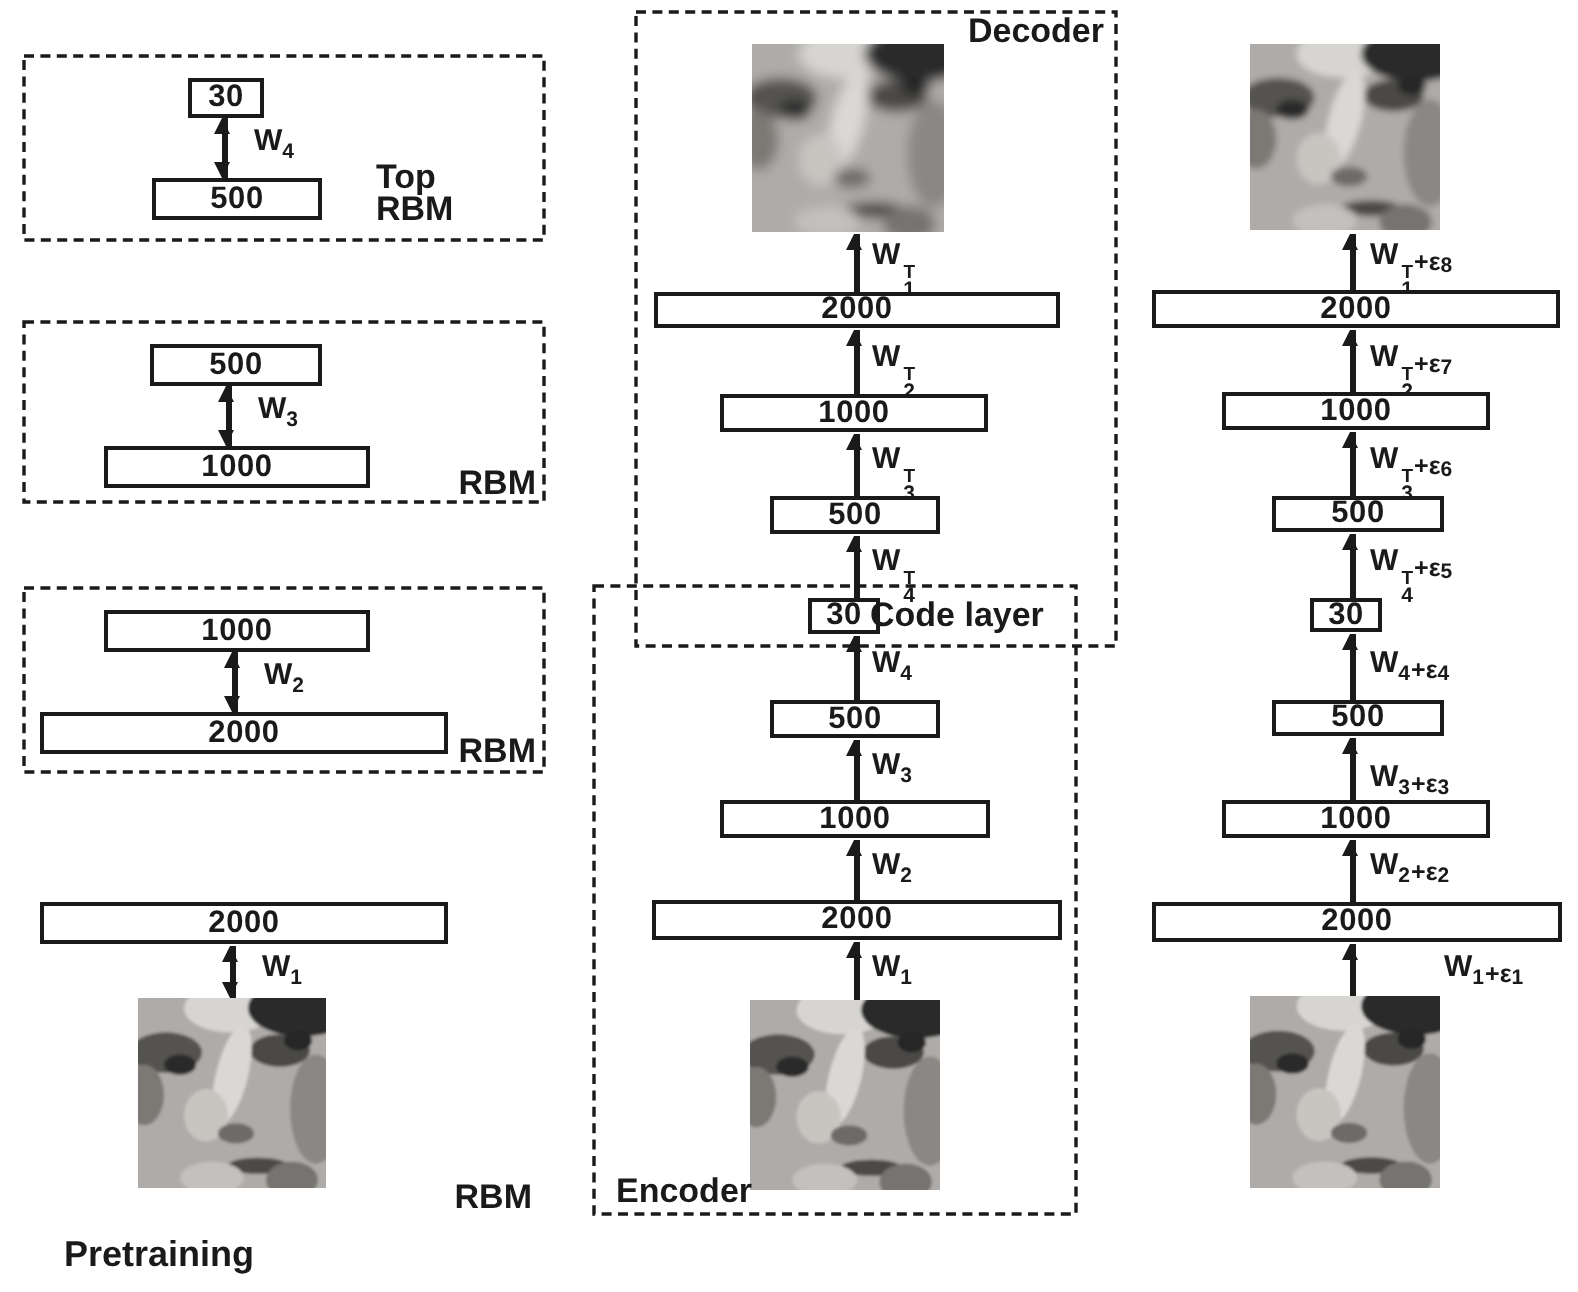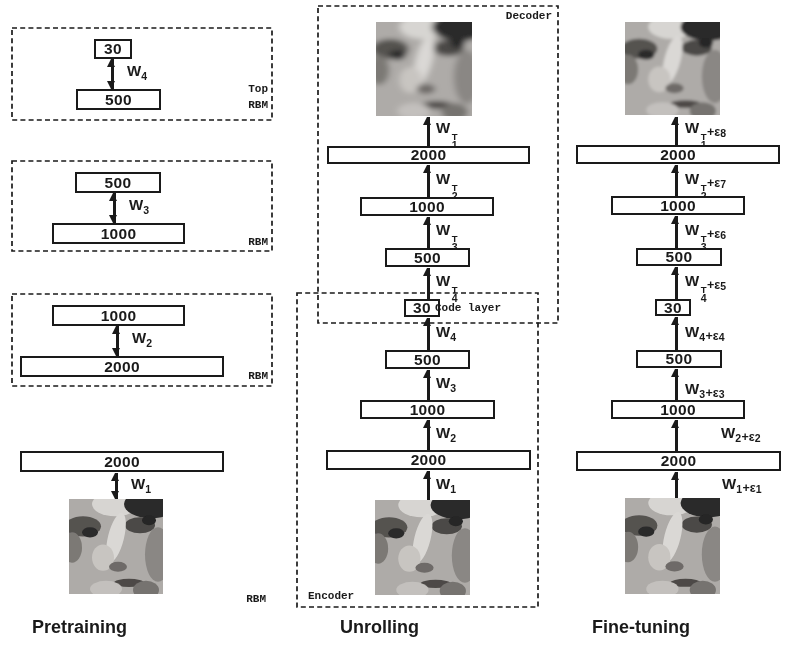"Decoder" .region { font-family: Liberation Mono, monospace -> none; font-size: 11px -> 17px }
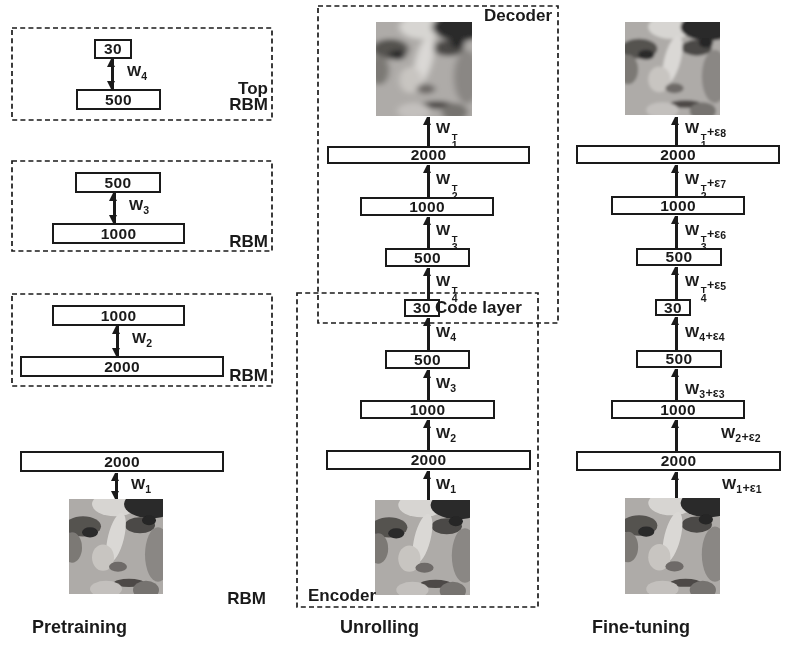"Top" div.region { text-align: right -> none }
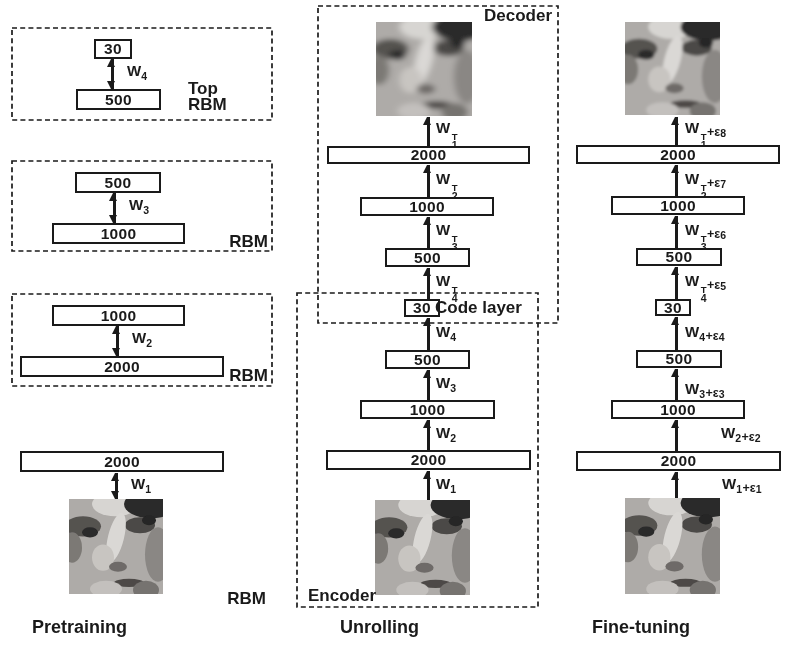"W2+ε2" div.wl { left: 721px -> 685px }
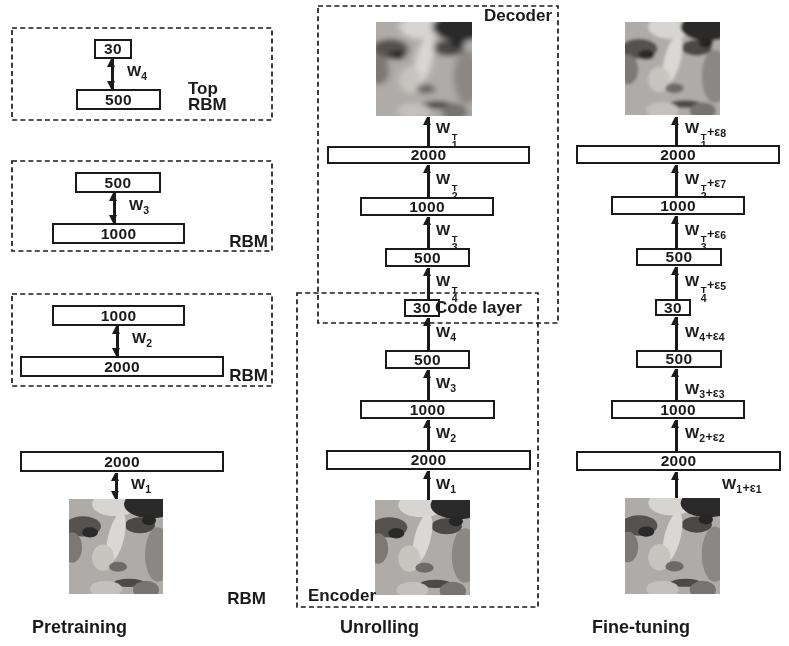"Unrolling" div.caption { html: <div>Unrolling</div> -> none }
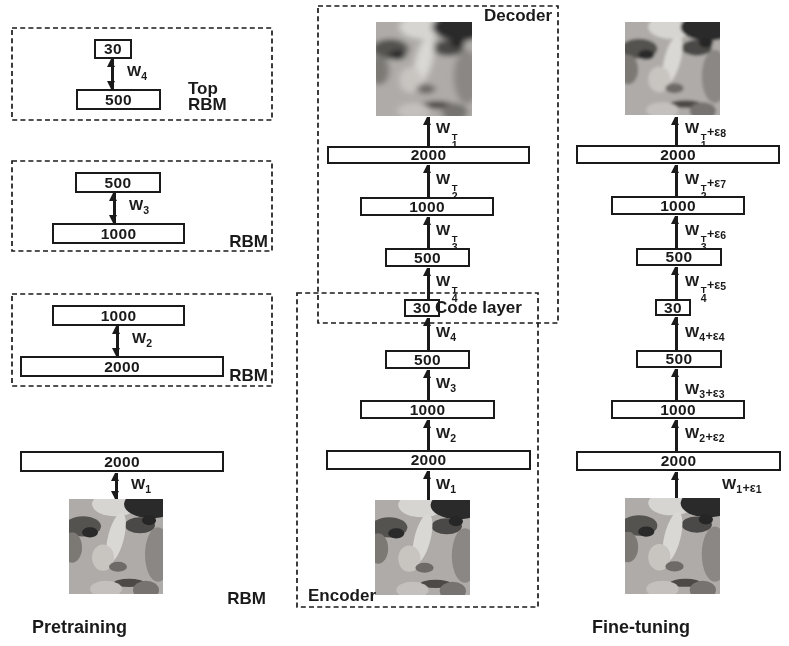"Fine-tuning" div.caption { html: <div>Fine-tuning</div> -> none }
